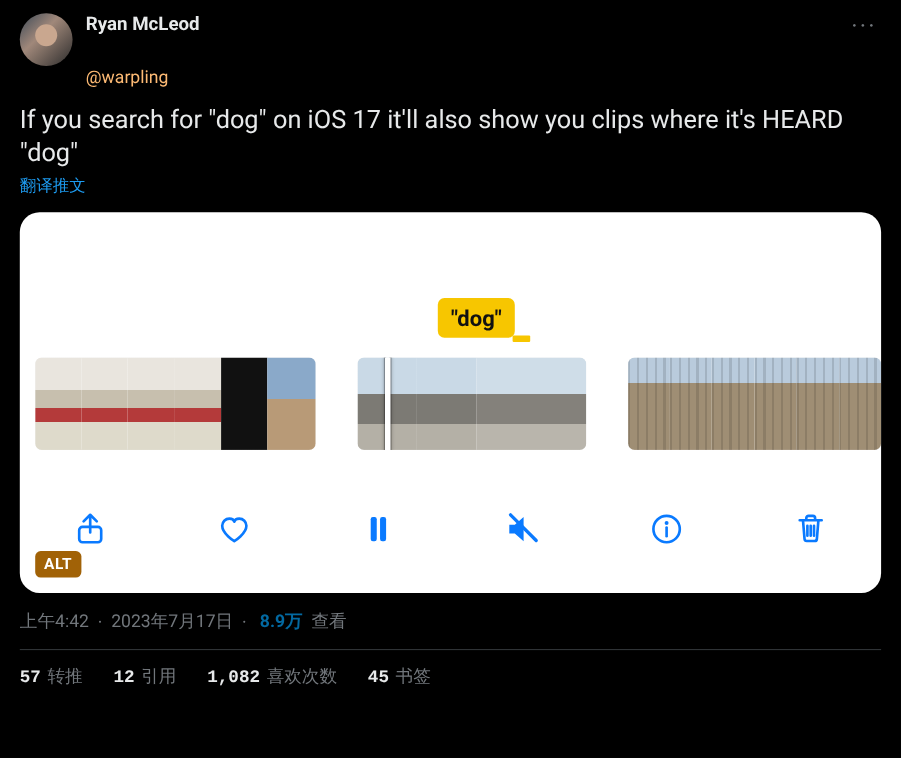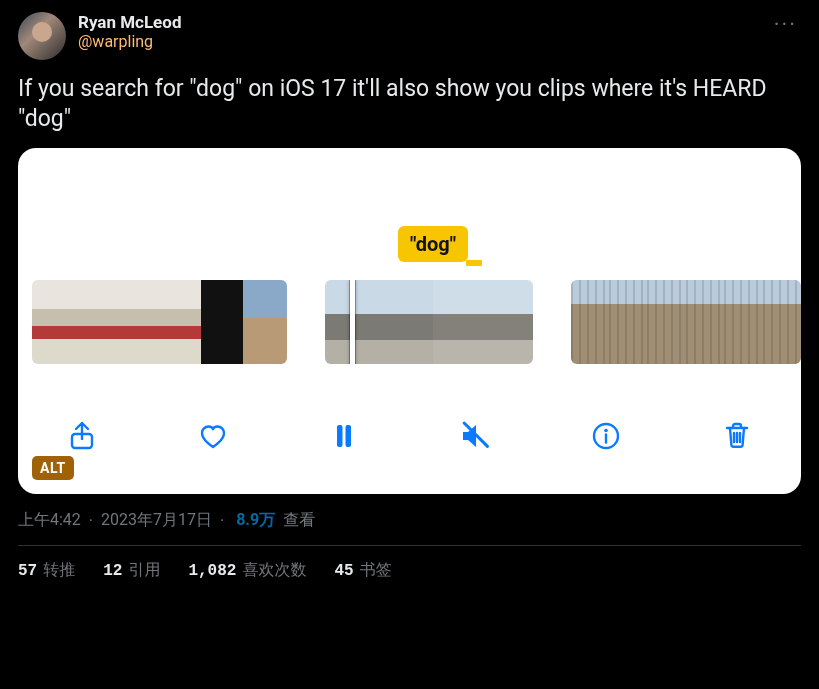"Ryan McLeod" .names { gap: none -> 28px }
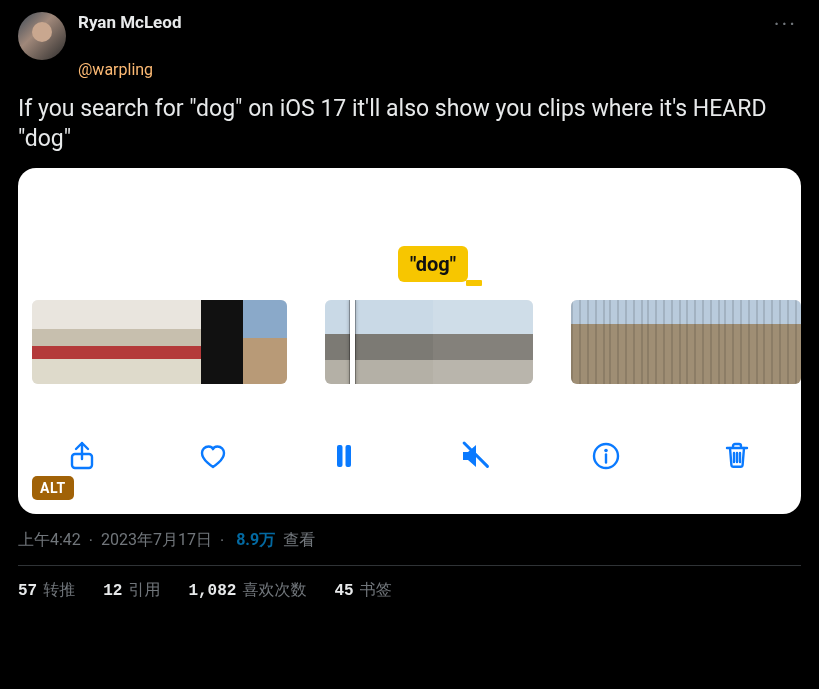"翻译推文" div.translate { html: none -> <div>翻译推文</div> }
